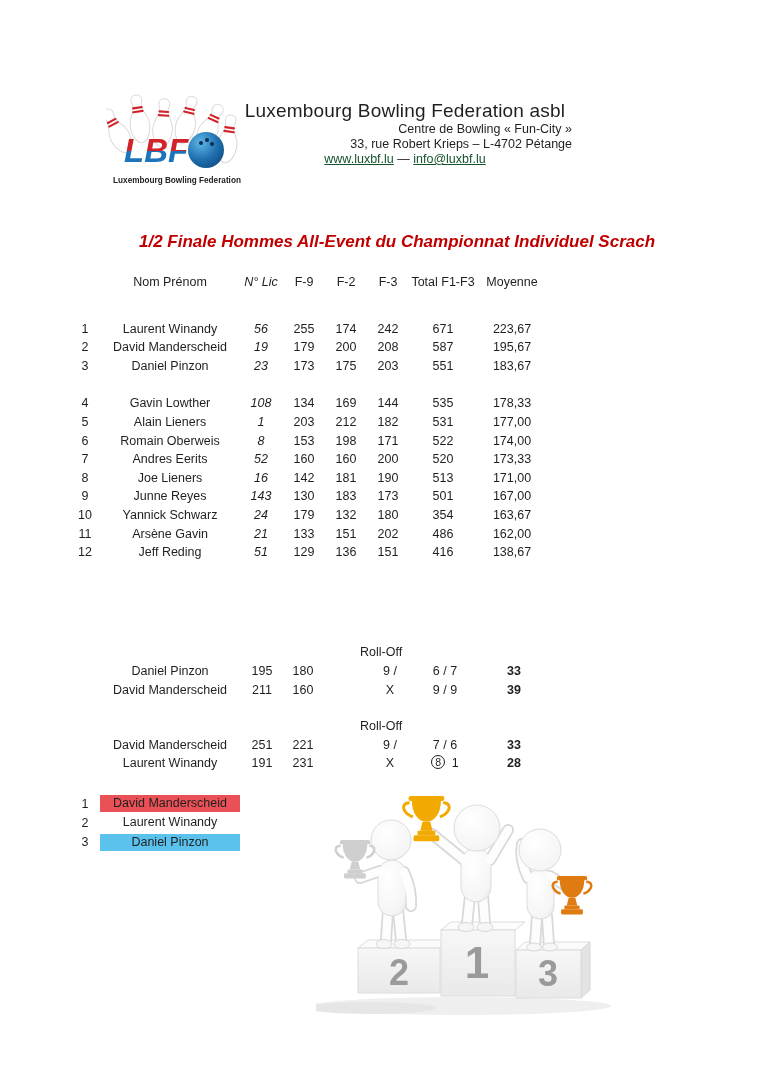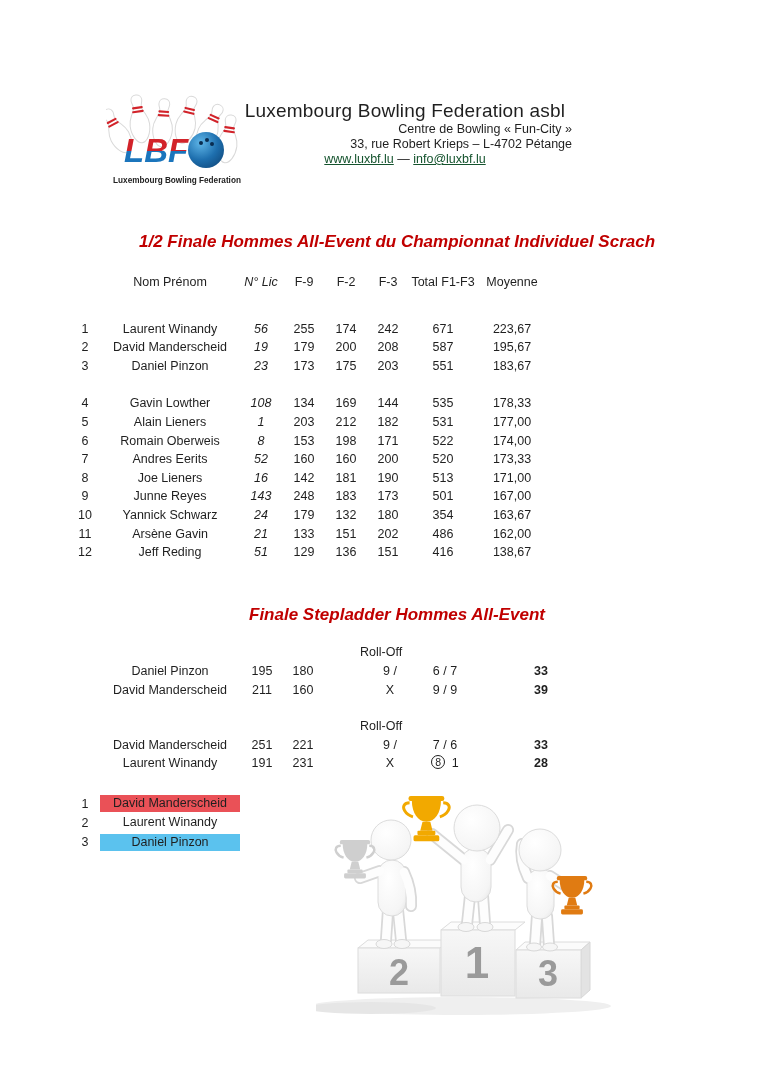"248" span.c { text: 248 -> 130 }
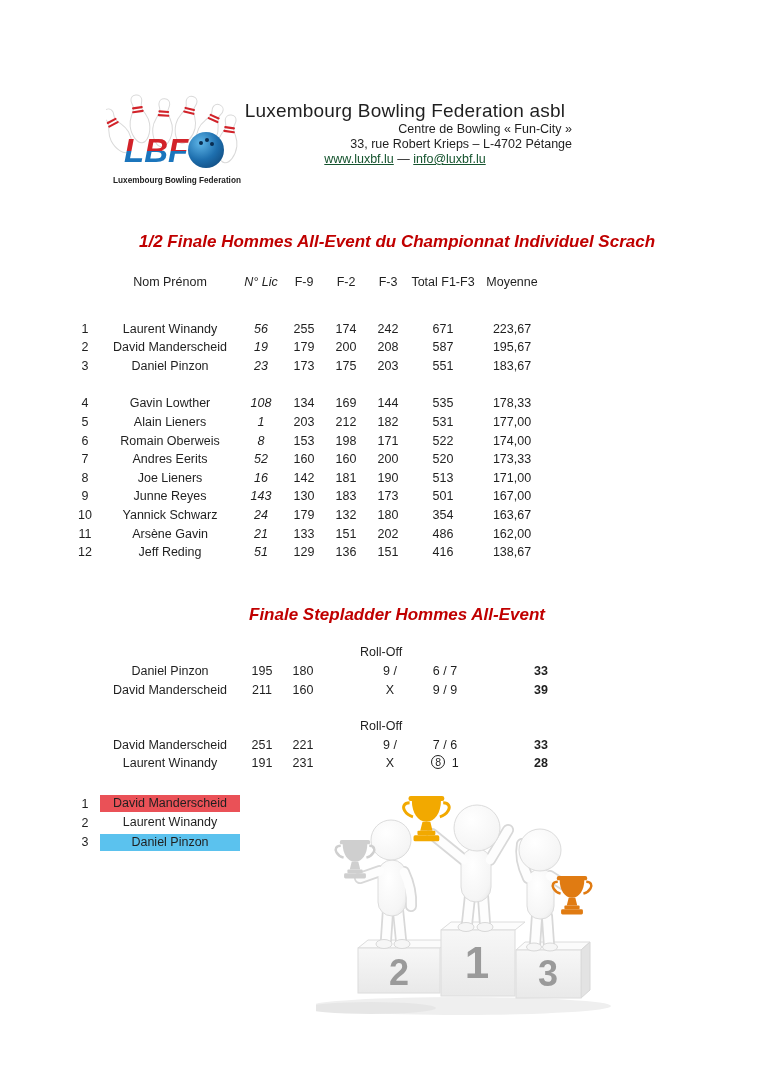"Finale Stepladder Hommes All-Event" h2.title { html: <h2>Finale Stepladder Hommes All-Event</h2> -> none }
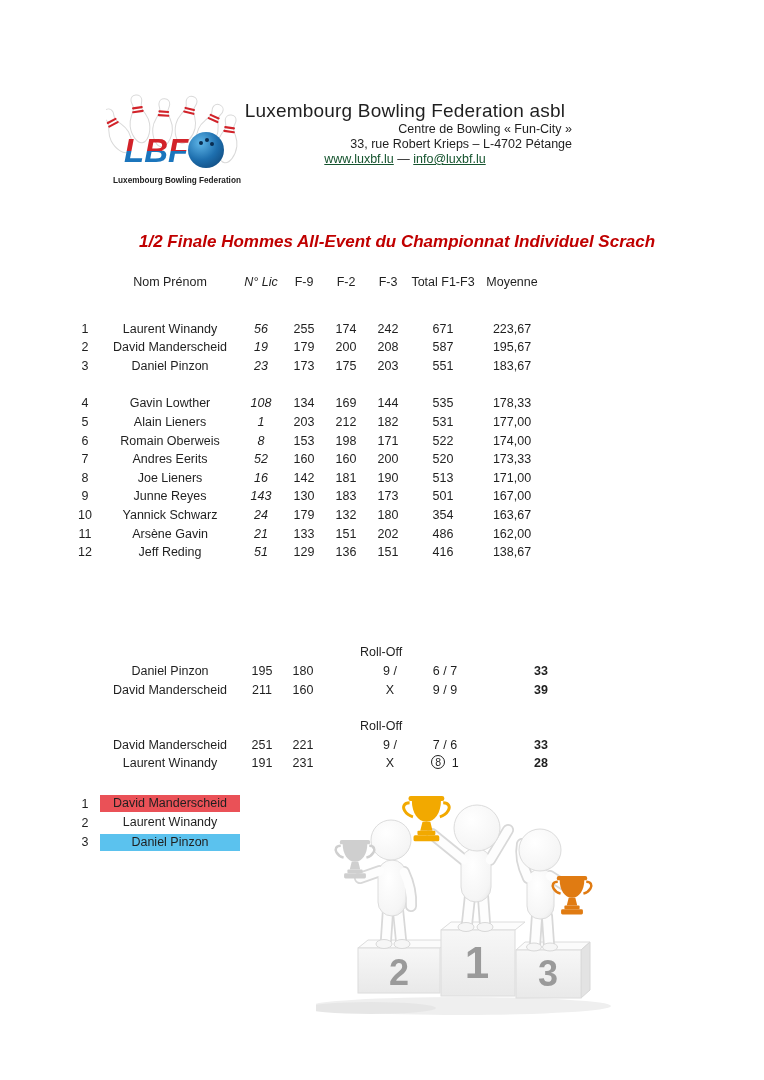"33" .srow .stotal { text-align: right -> none }
